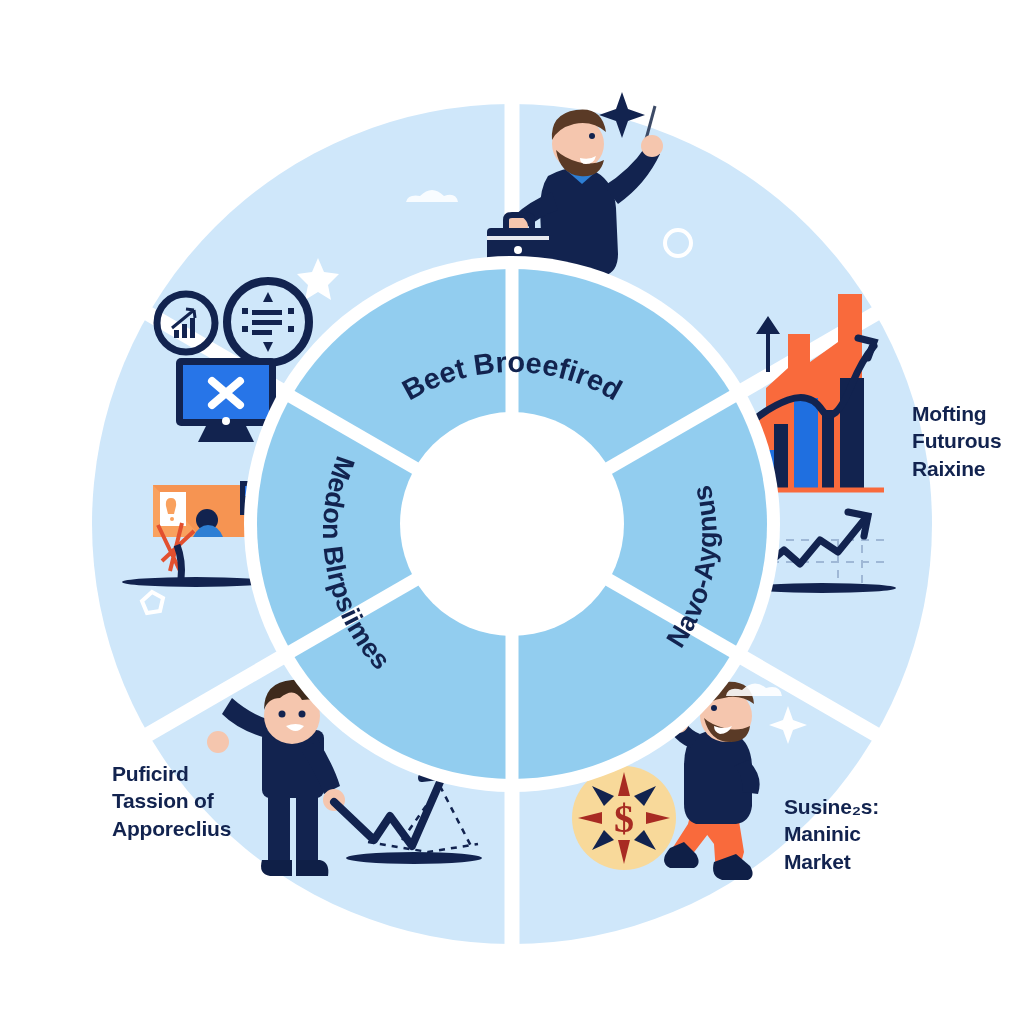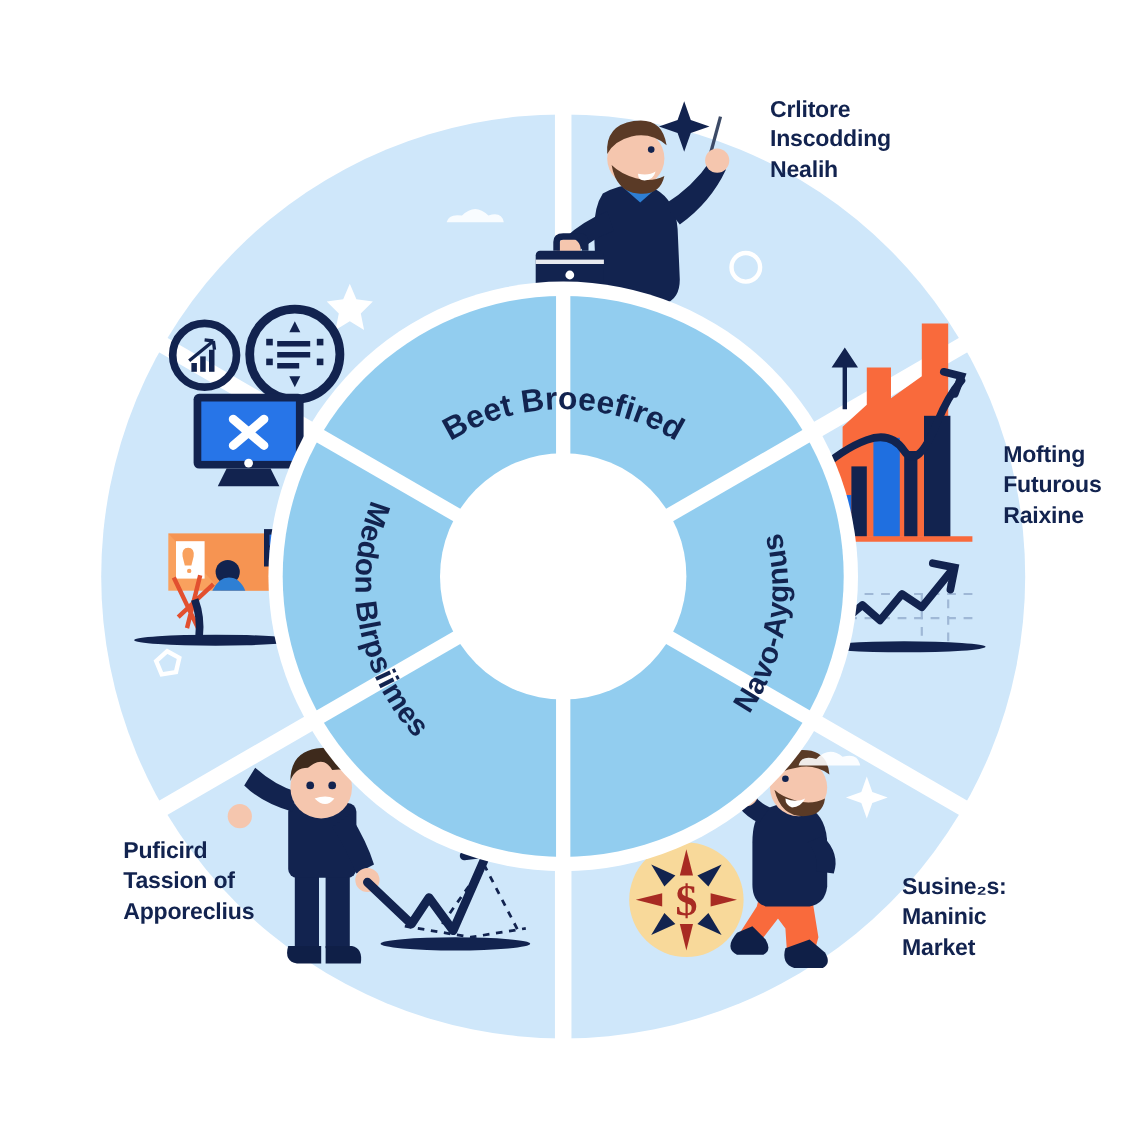"Crlitore" div.calloutText { html: <div>Crlitore Inscodding Nealih</div> -> none }
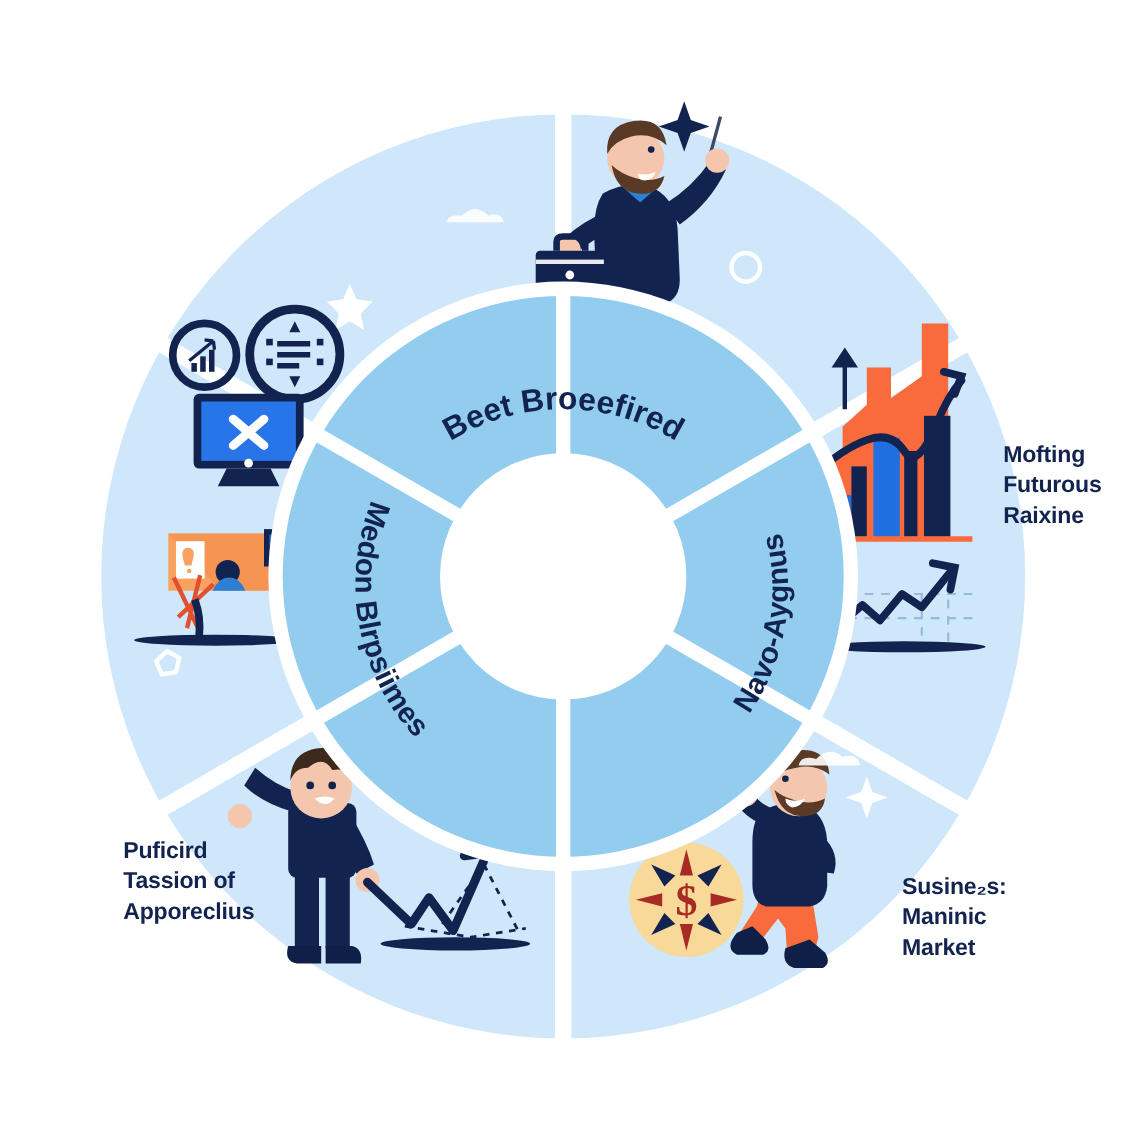"Susine₂s:" .cl-bottomright { left: 820px -> 784px }
